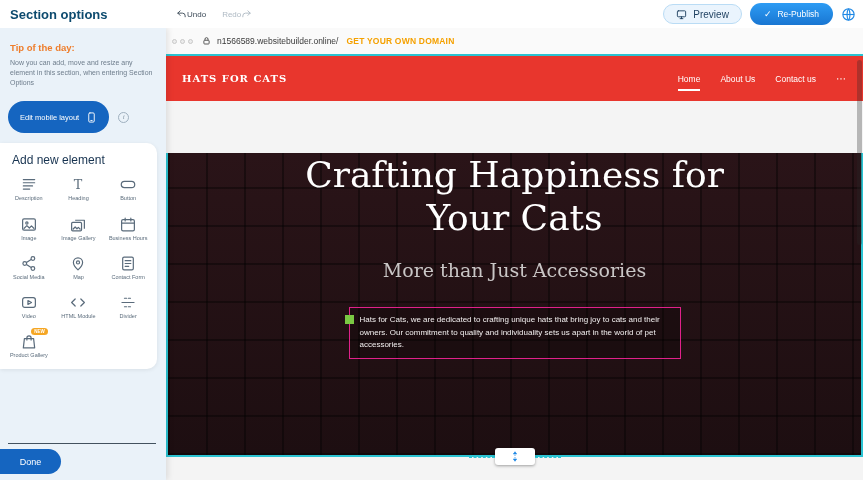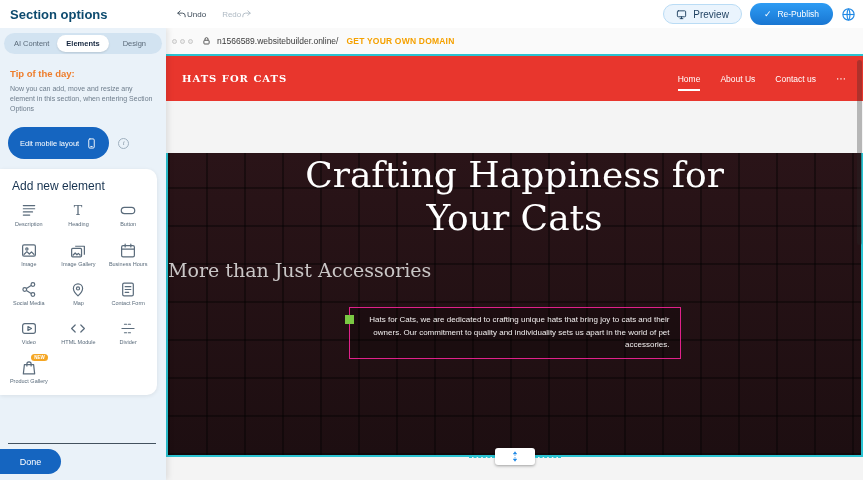"AI Content" div.tabs { html: <div> <button>AI Content</button> <button>Elements</button> <button>Design</button> </div> -> none }
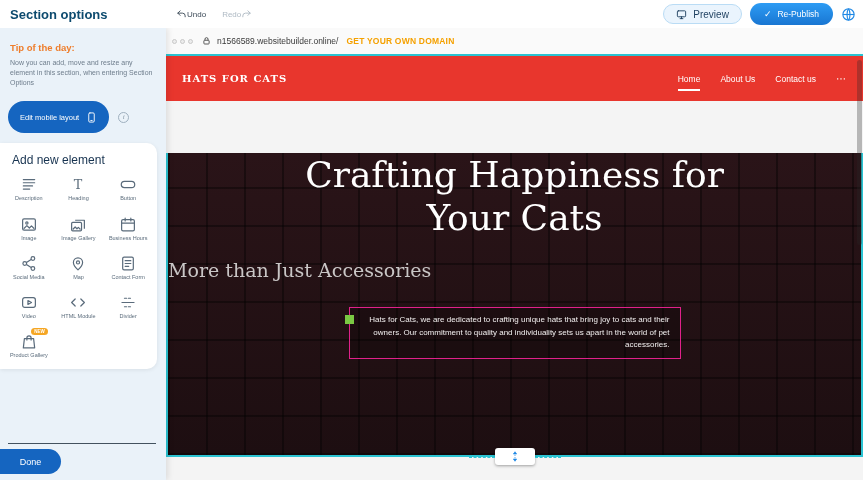"More than Just Accessories" .hero-sub { text-align: left -> center }
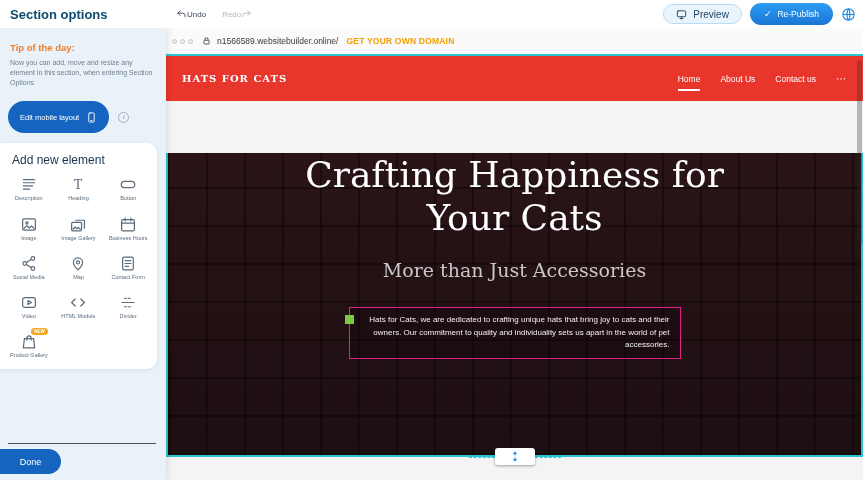"Hats for Cats, we are" .hero-box p { text-align: right -> left }
